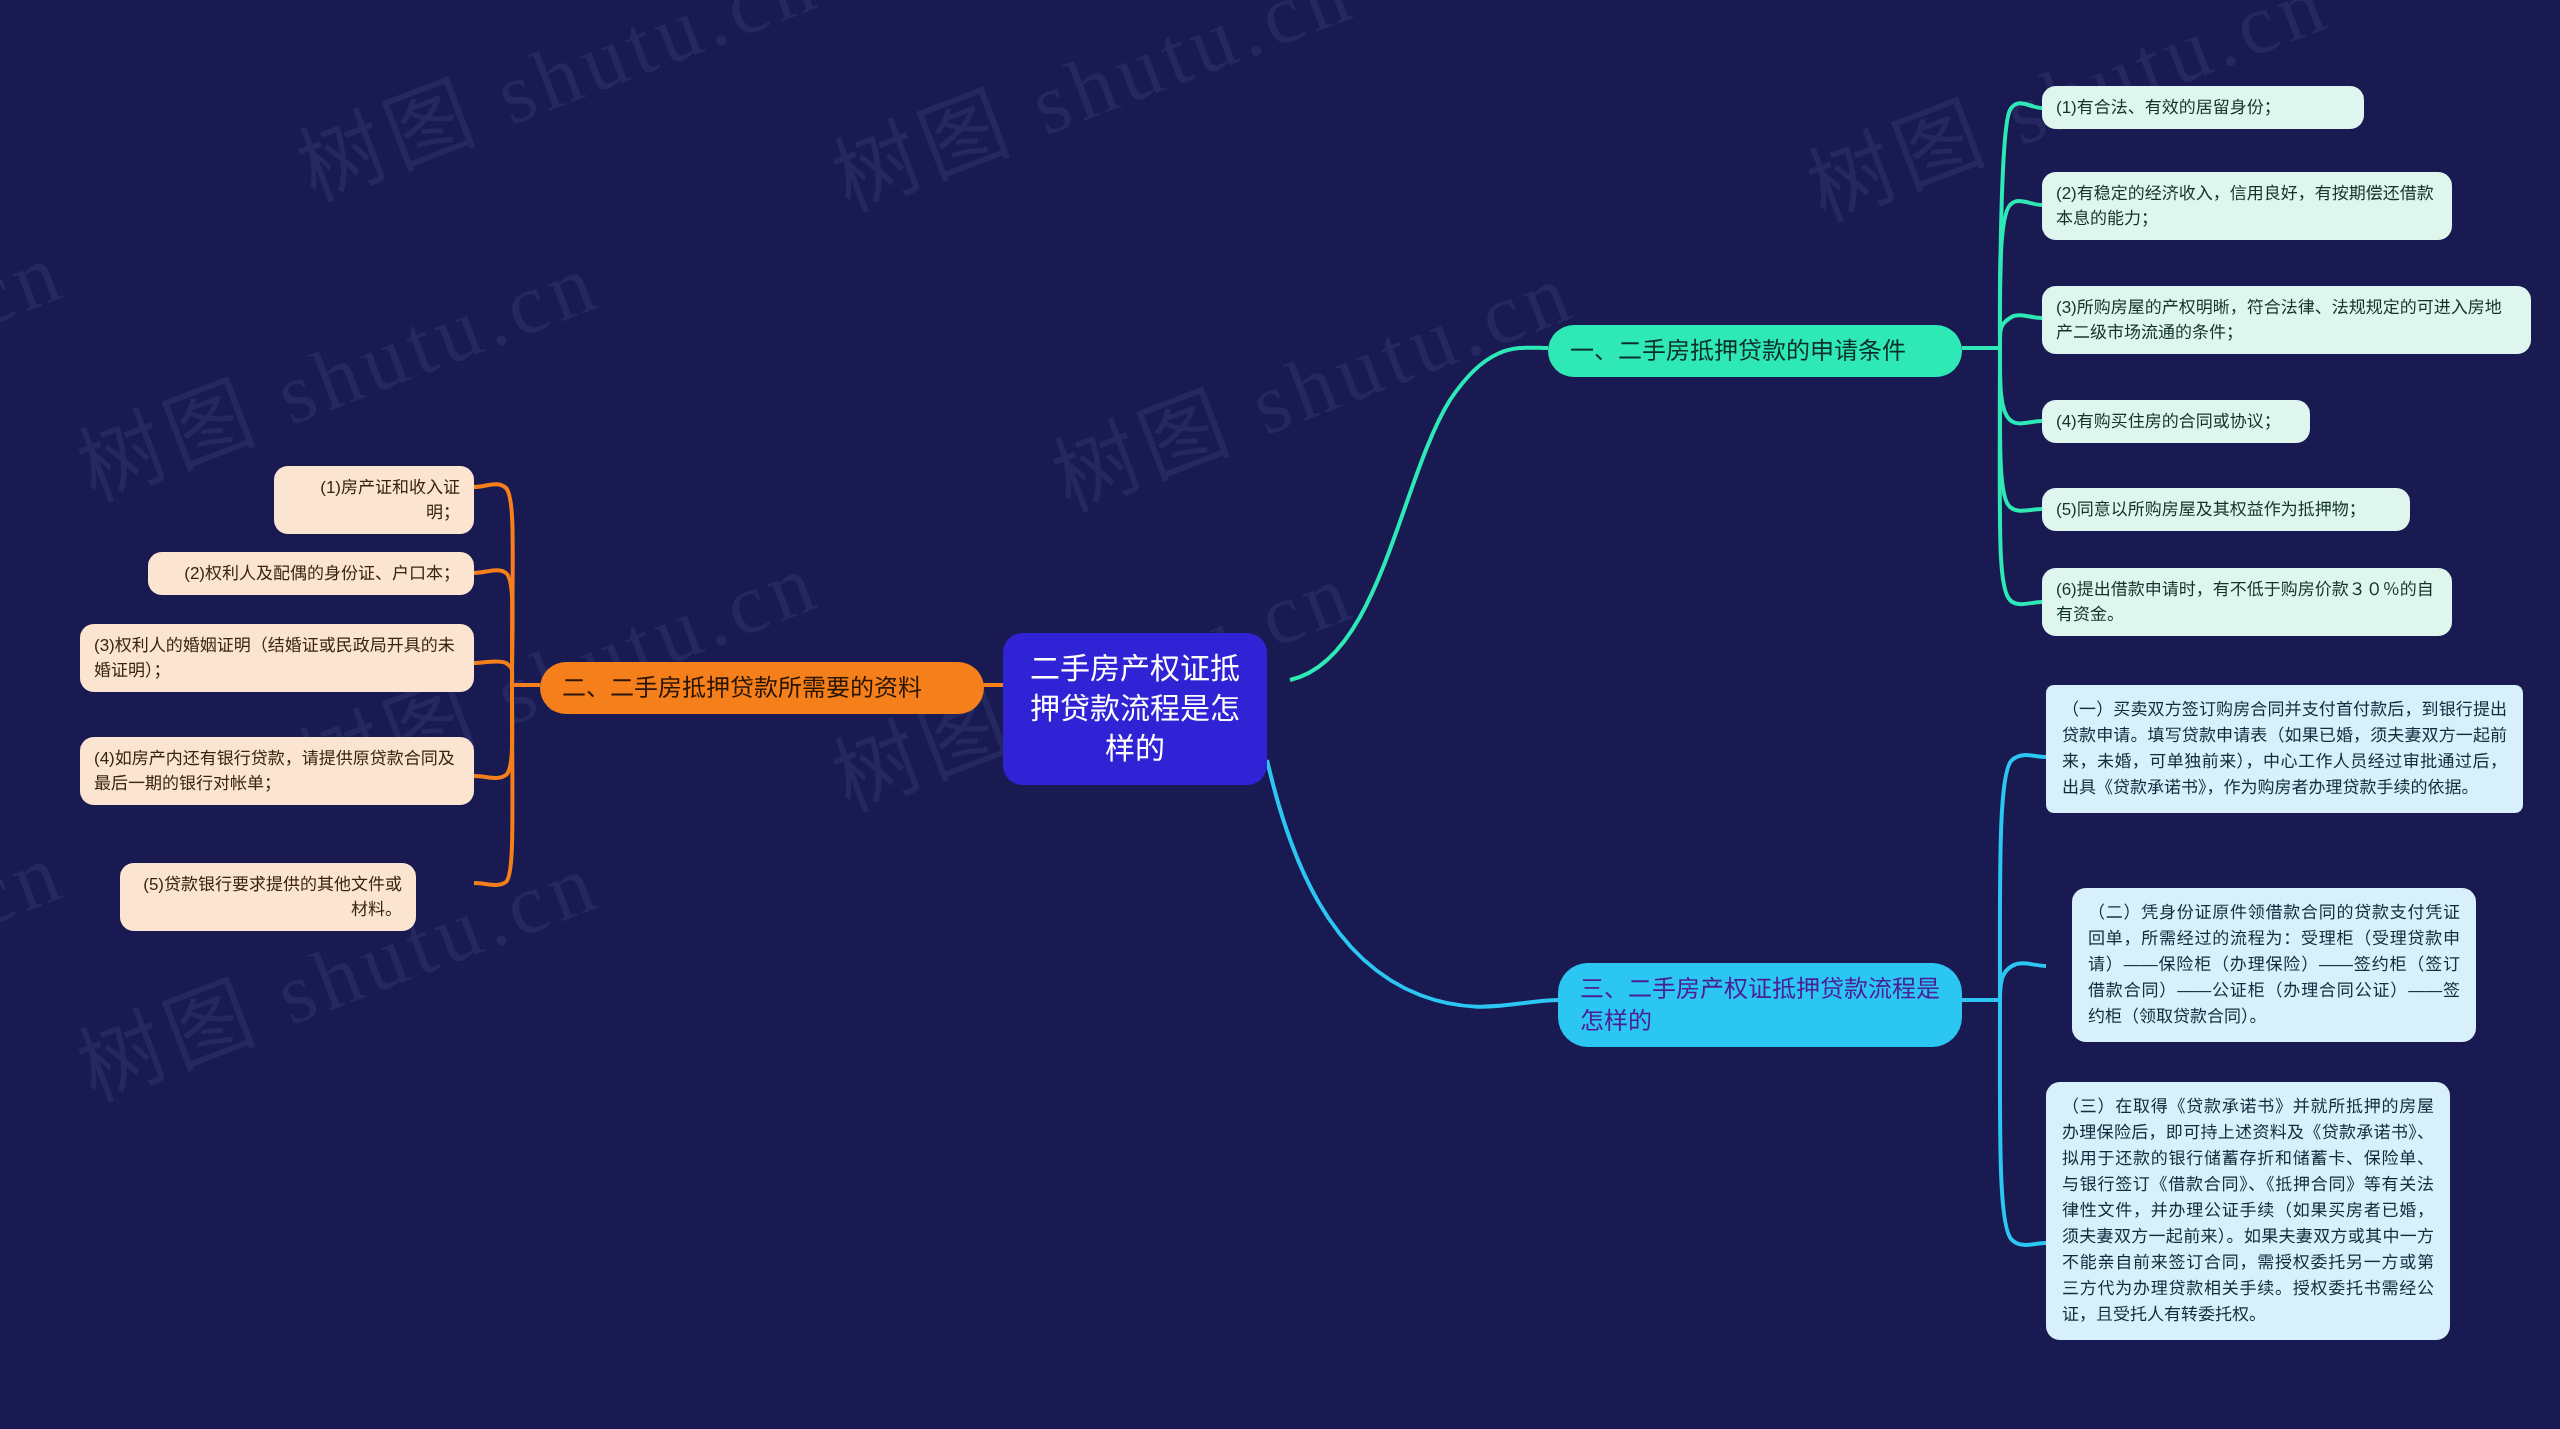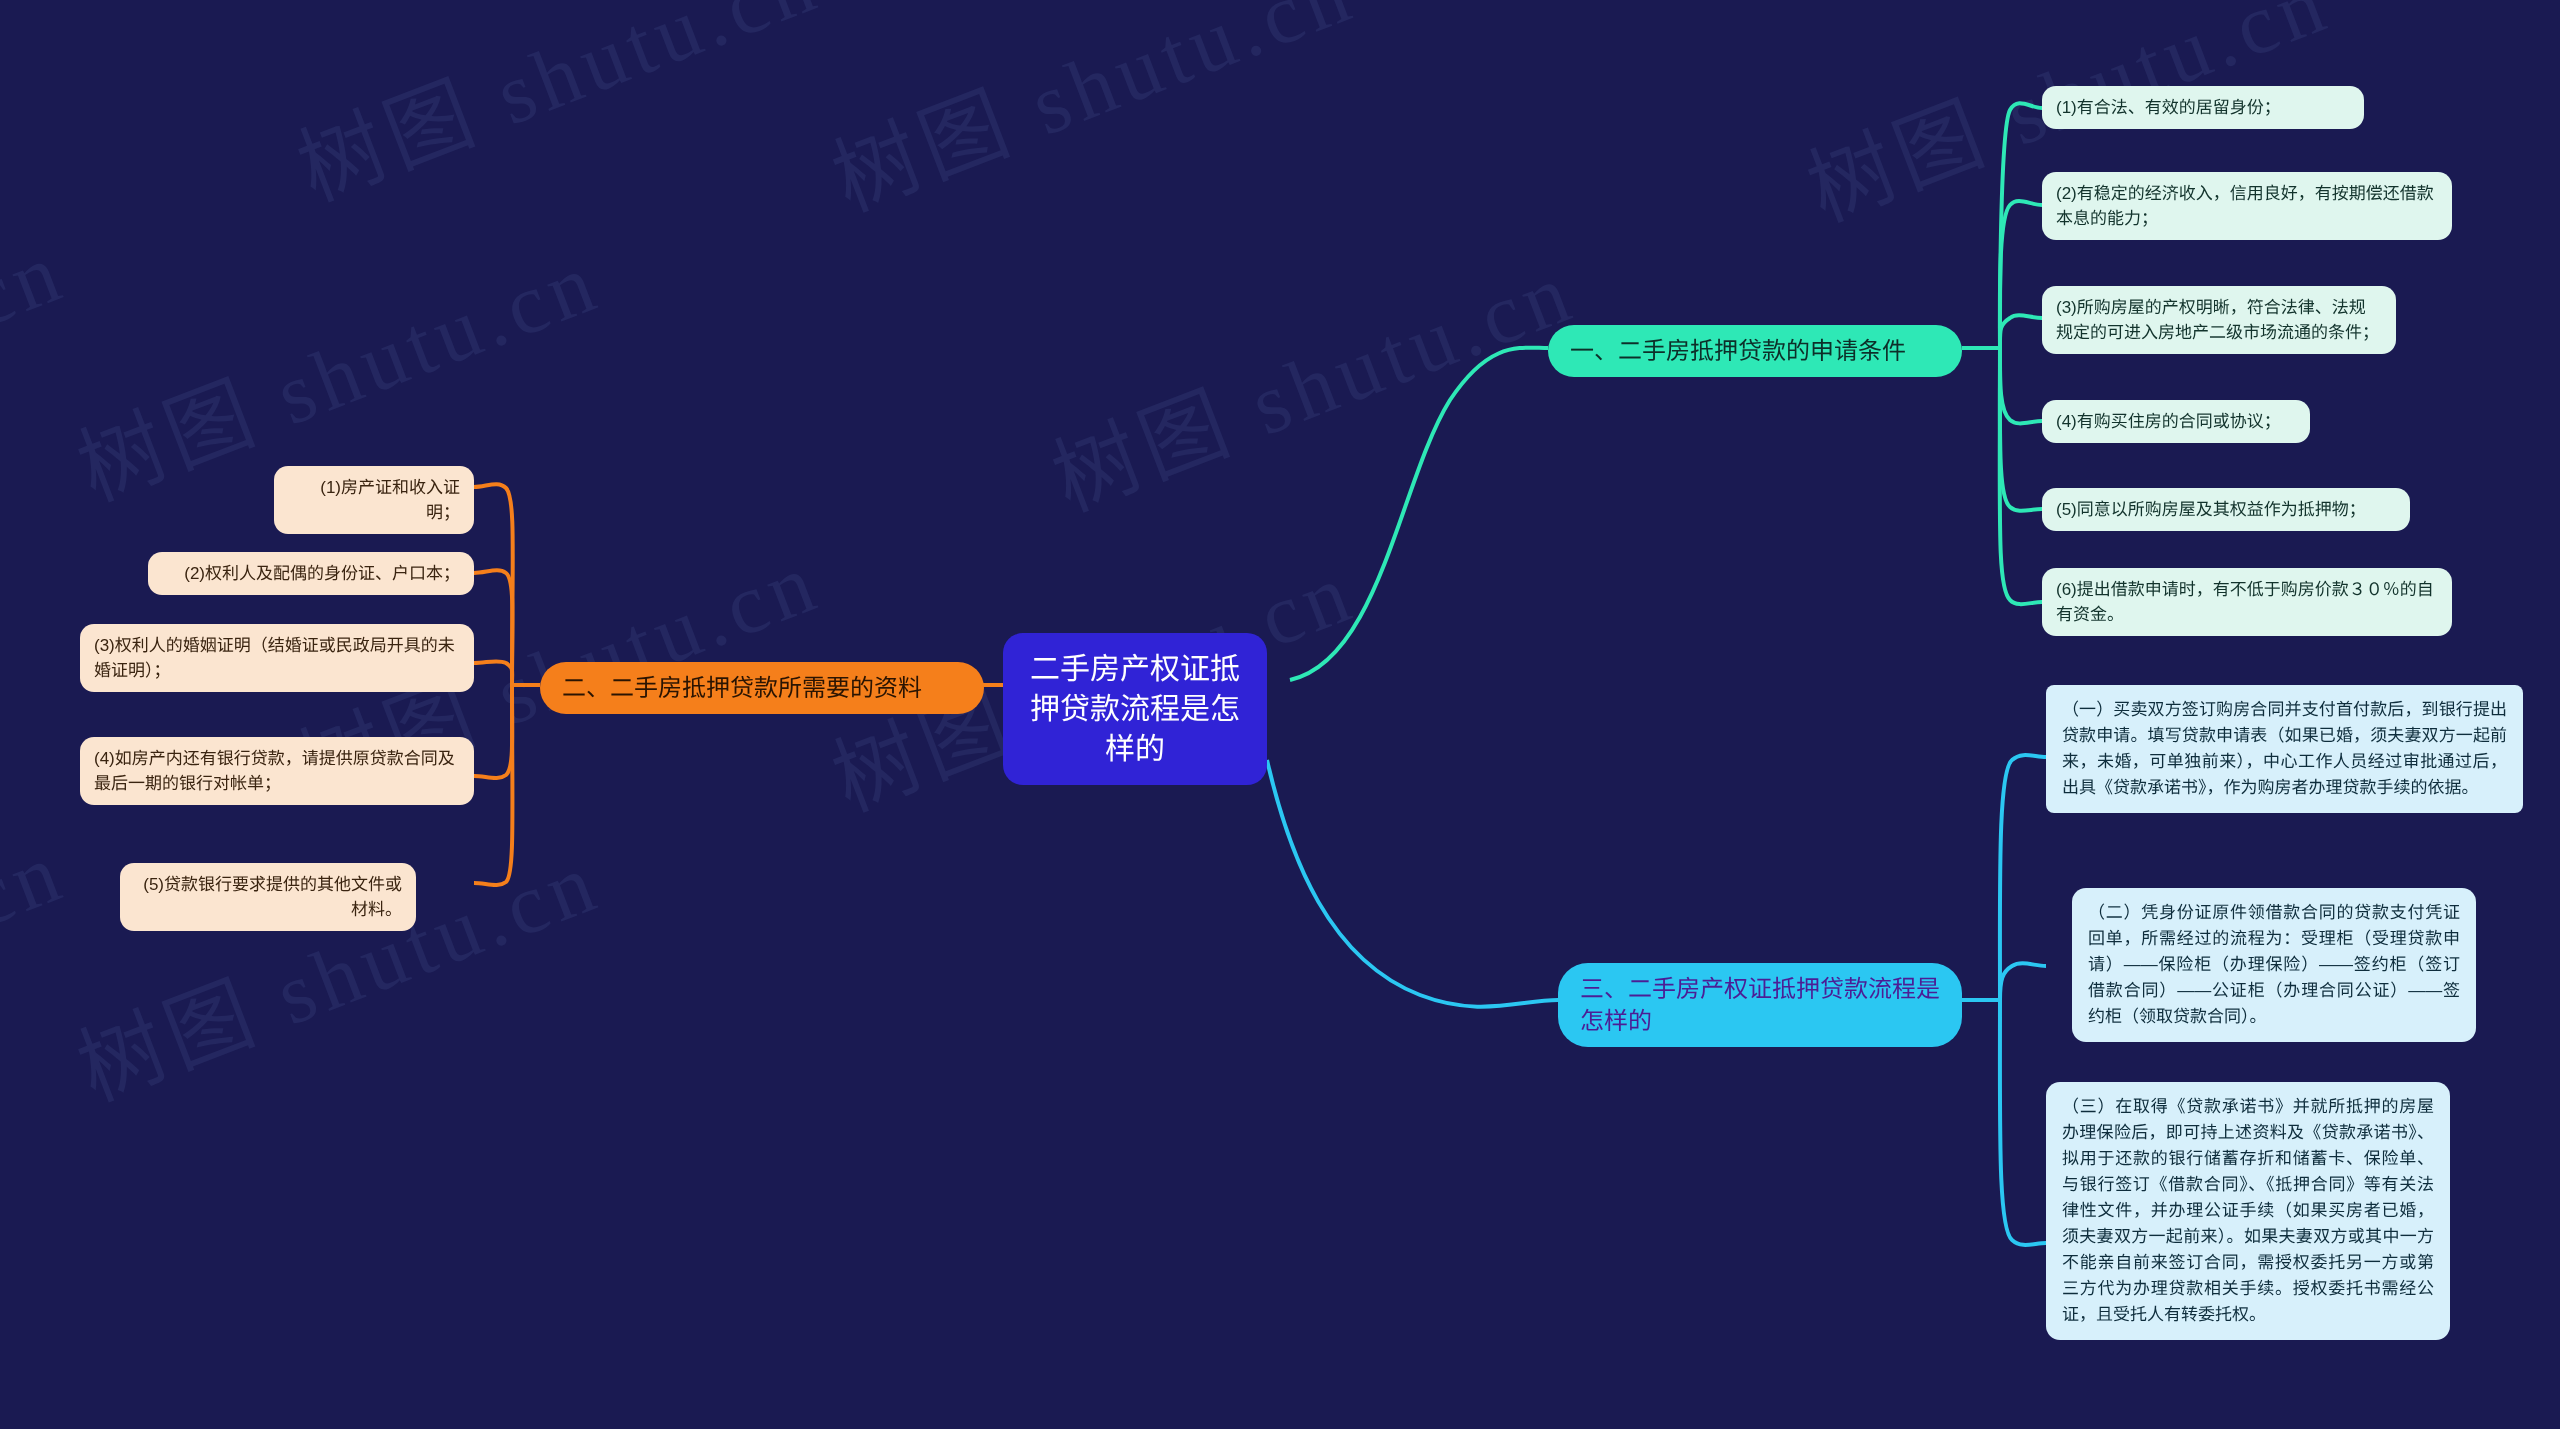"(3)所购房屋的产权明晰，符合法律、法规规定的可进入房地产二级市场流通的条件；" div.node { width: 354px -> 489px }
